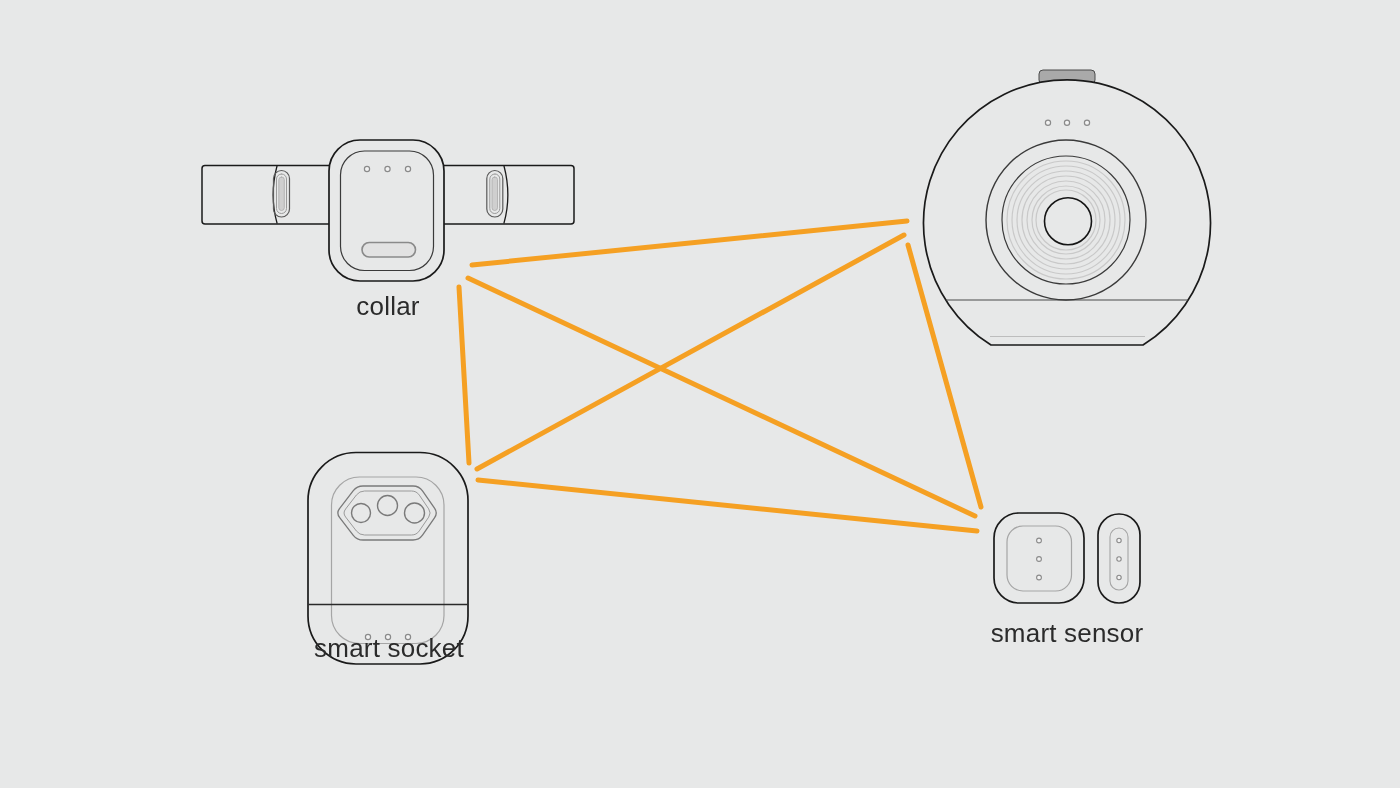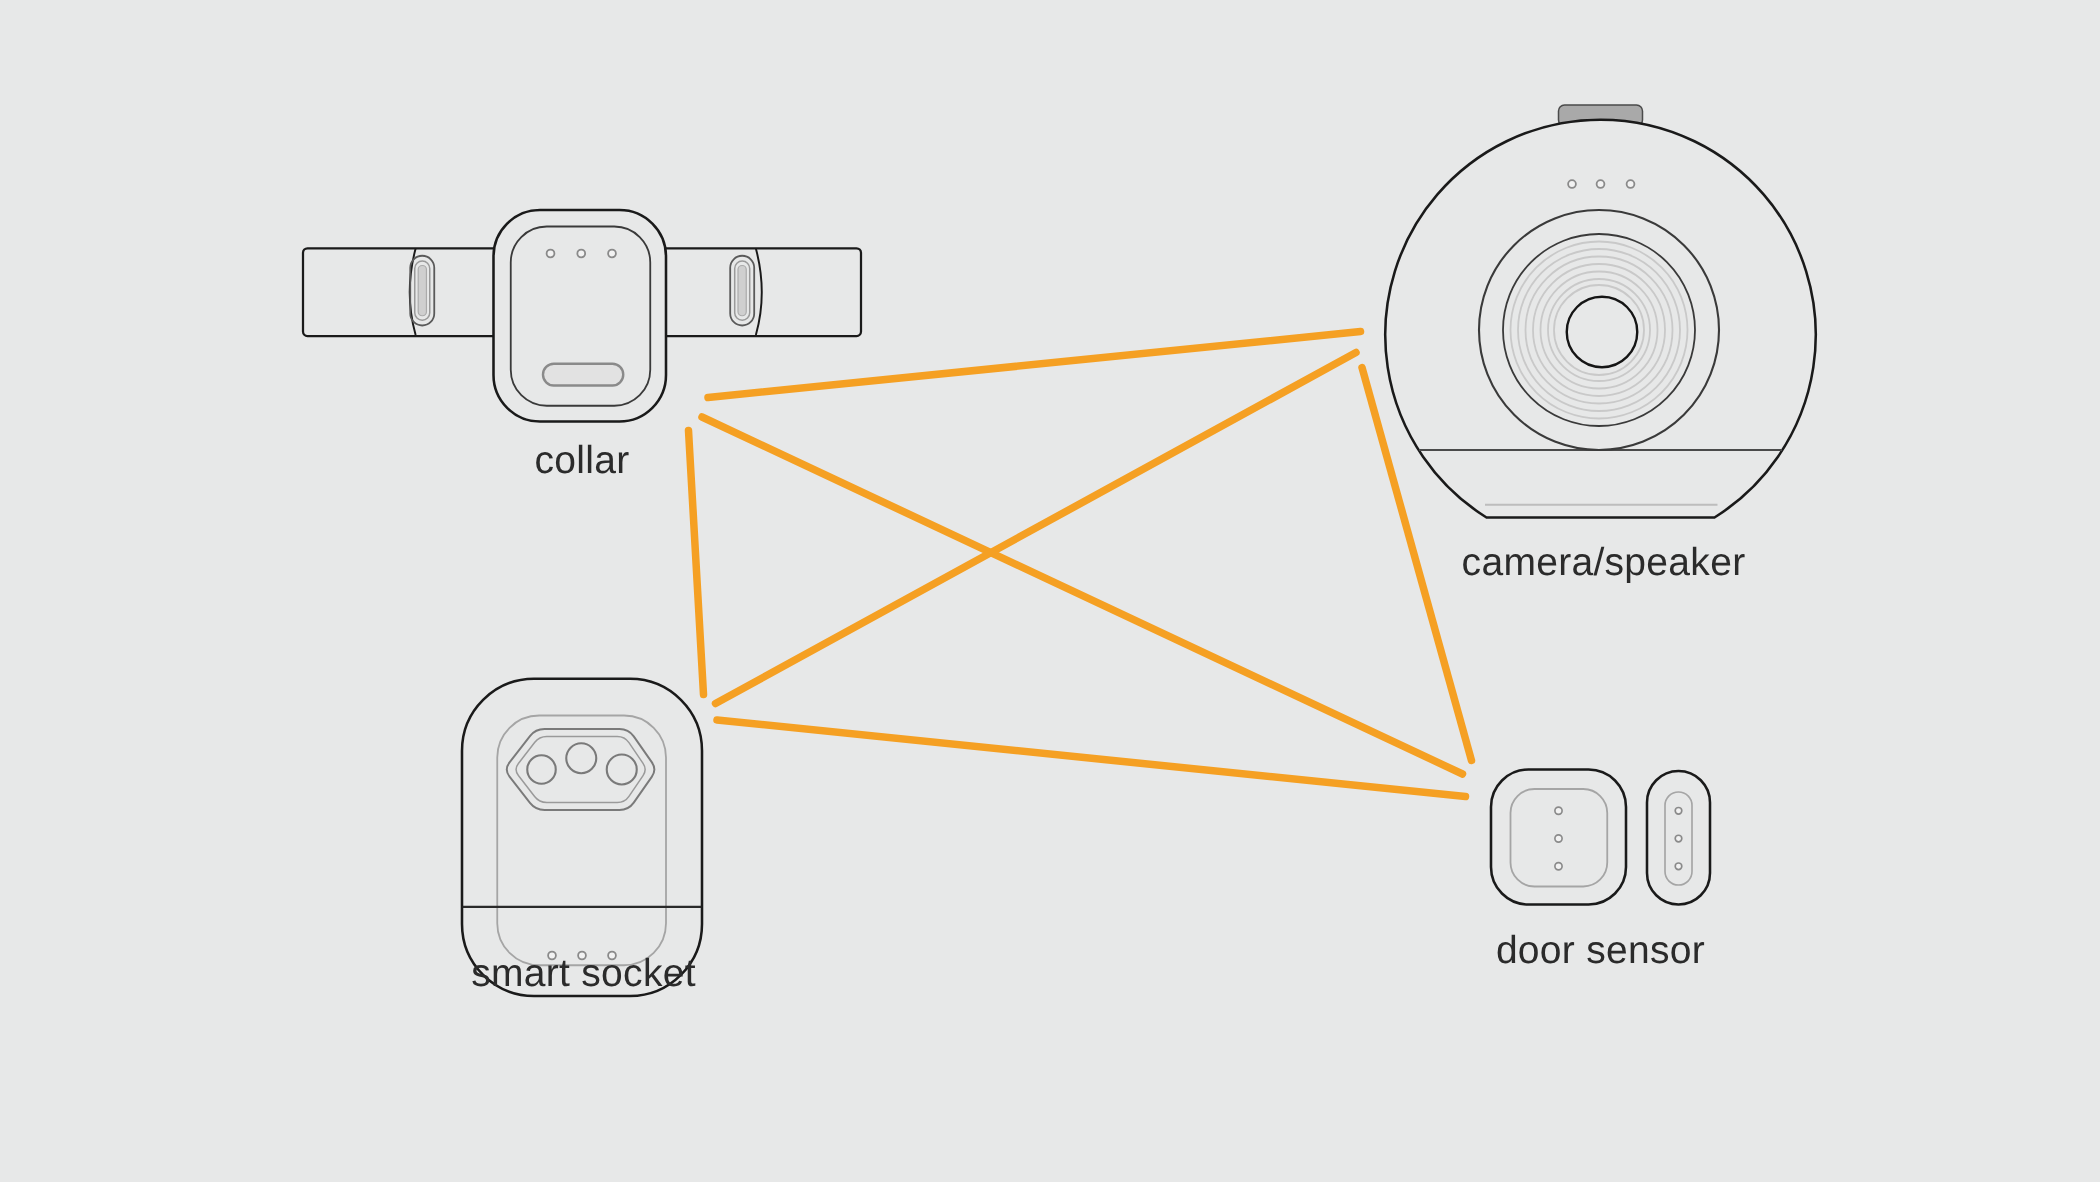"camera/speaker" div.device-label { html: <div>camera/speaker</div> -> none }
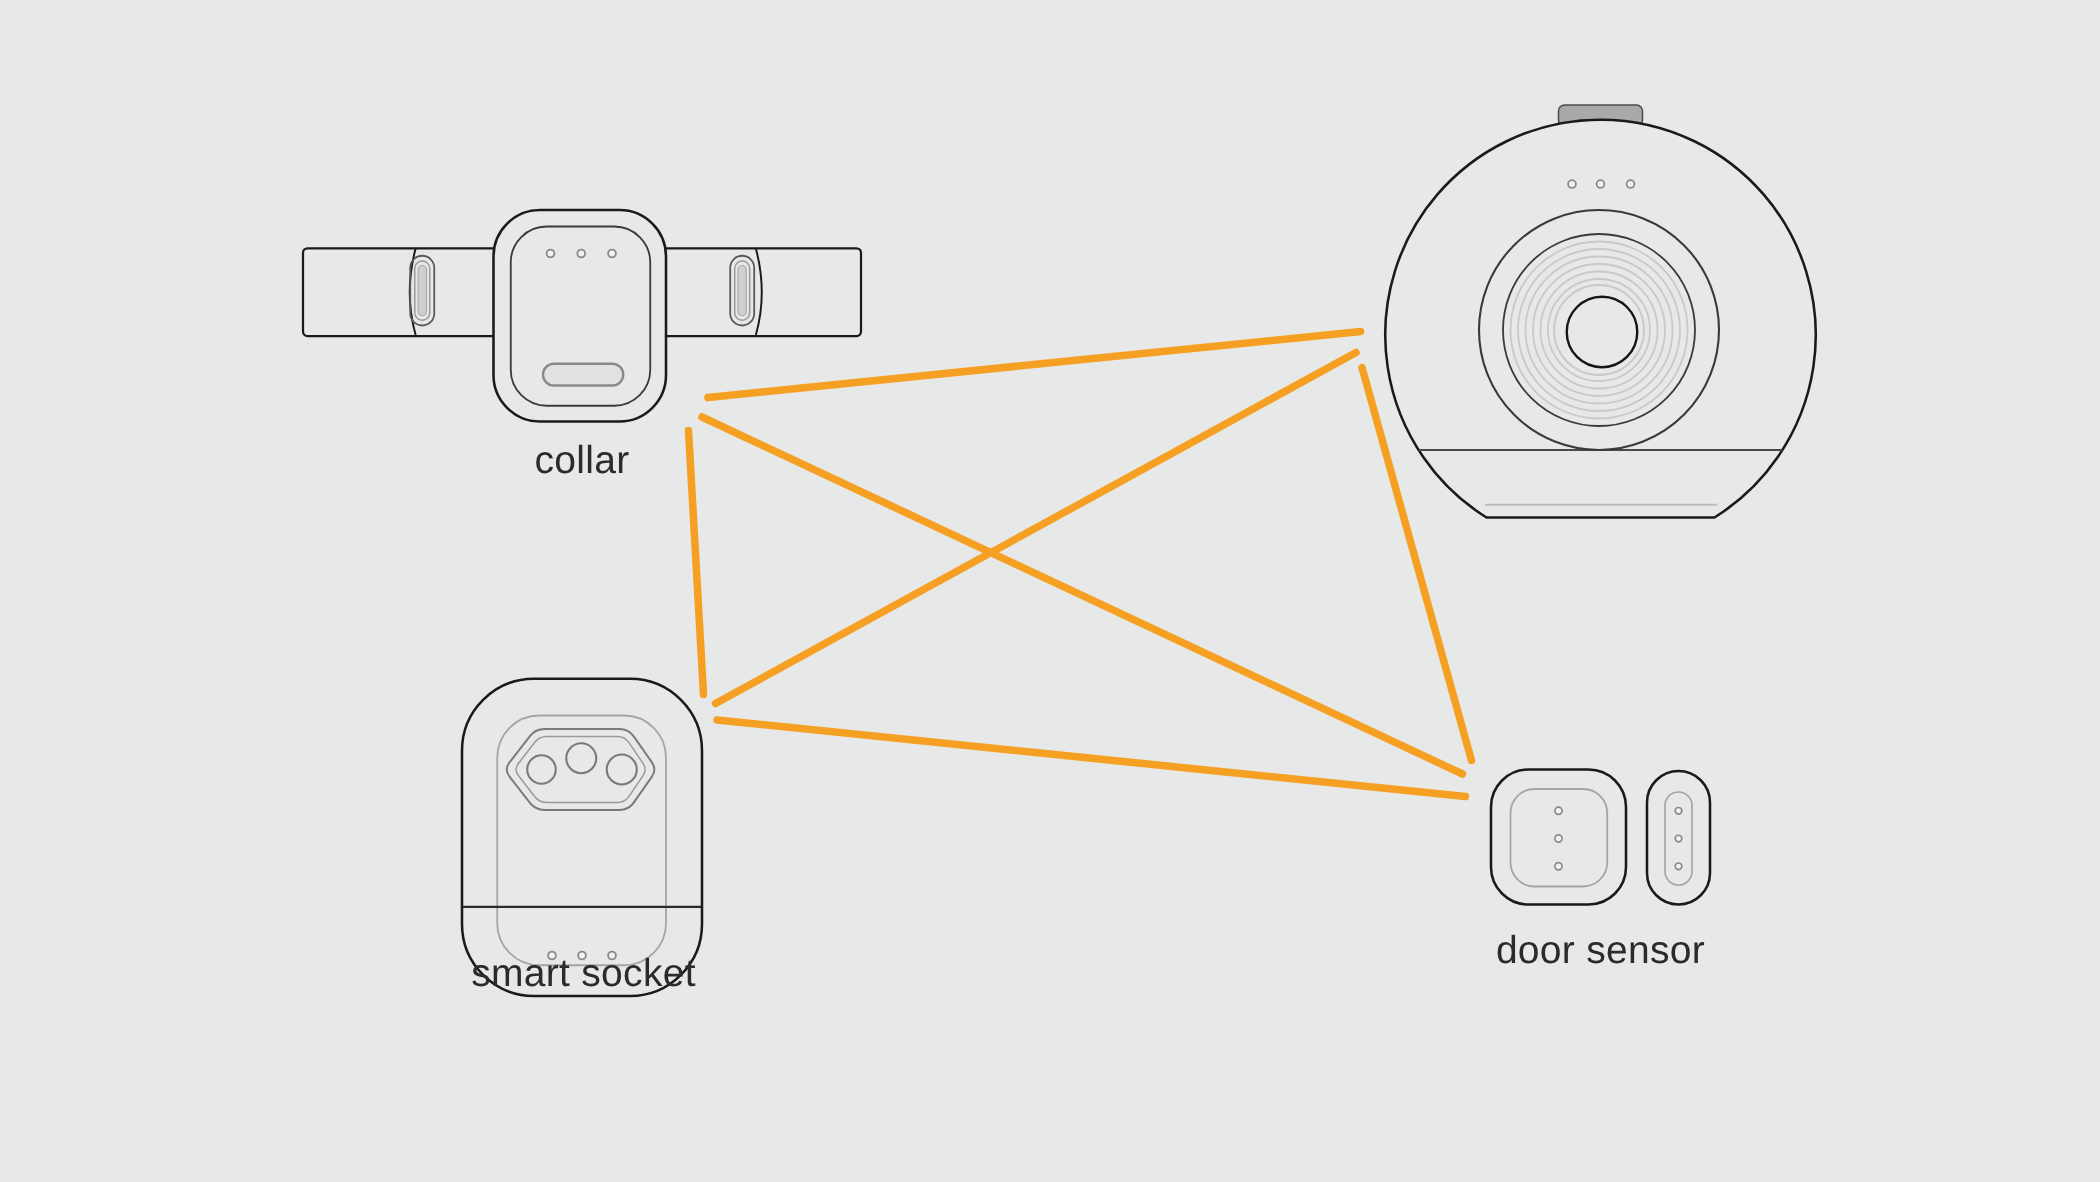"door sensor" div.device-label { text: door -> smart }
